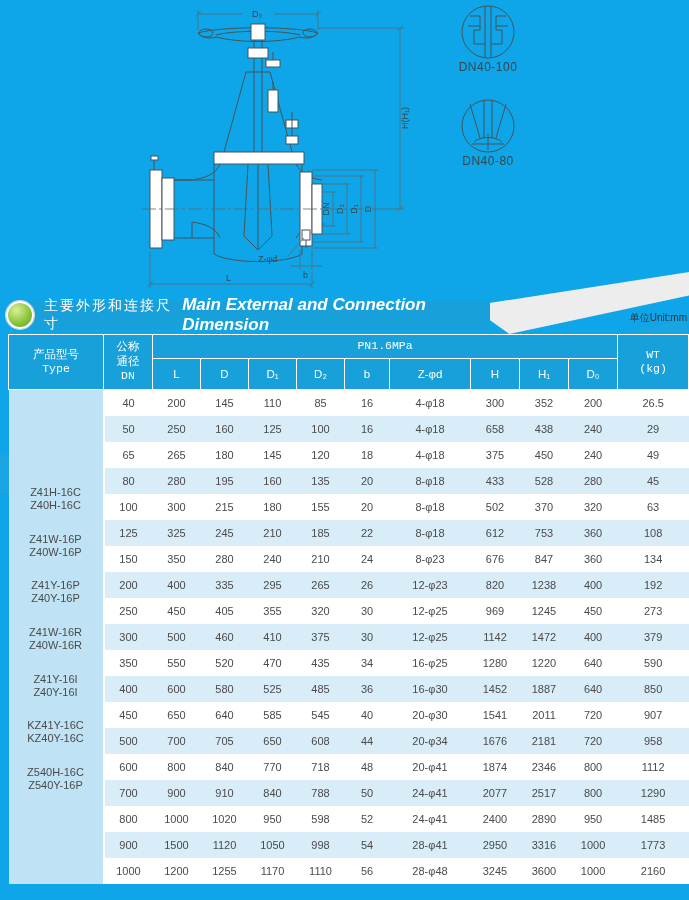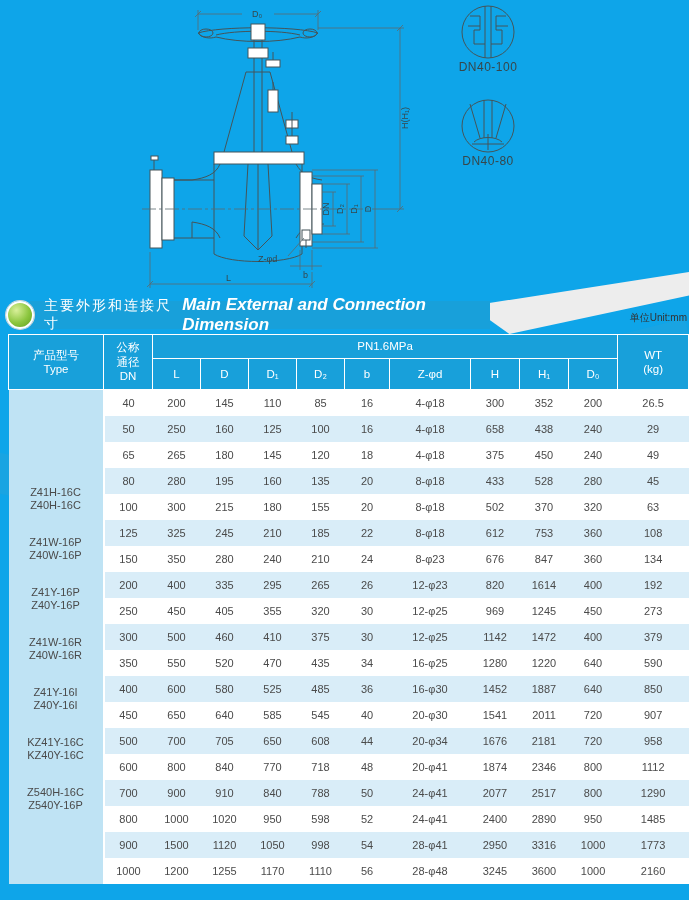"产品型号" .dim-table thead .pn { font-family: none -> Liberation Mono, monospace }
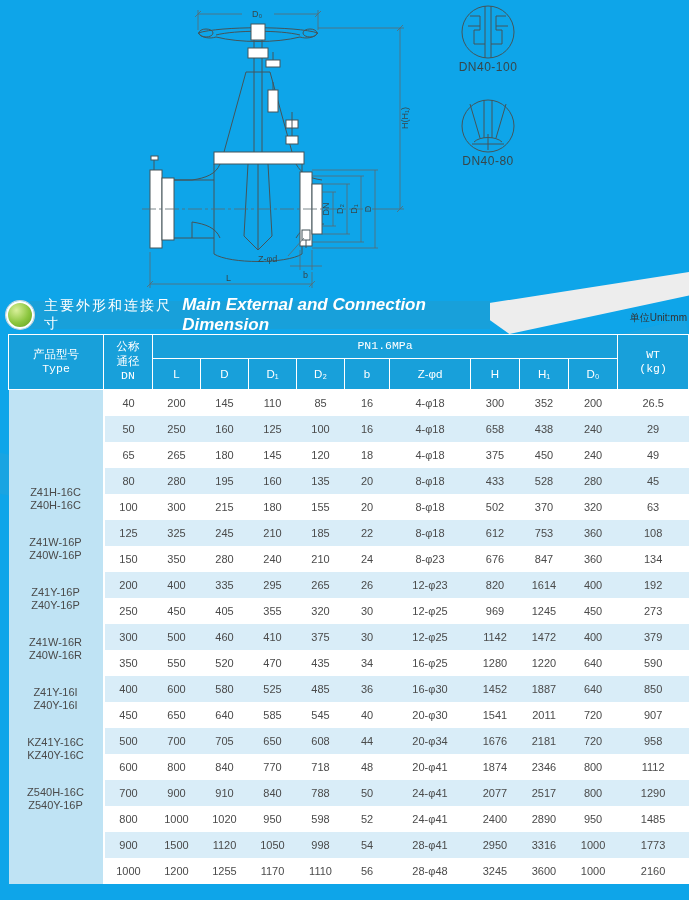"Z41H-16C" .type-stack { padding: 96px 0 72px 0 -> 96px 0 92px 0 }
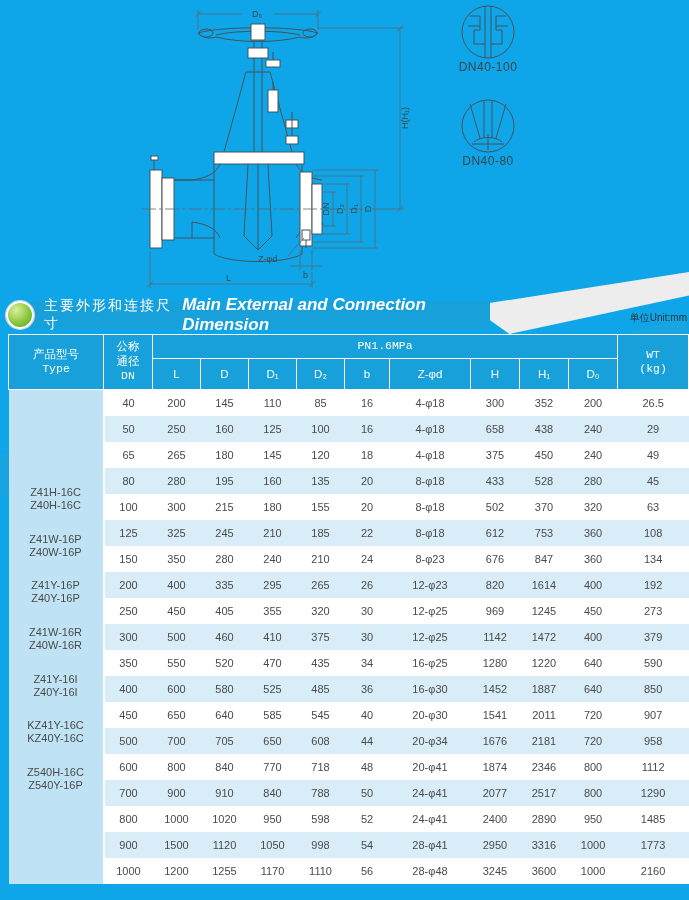"1614" td { text: 1614 -> 1238 }
